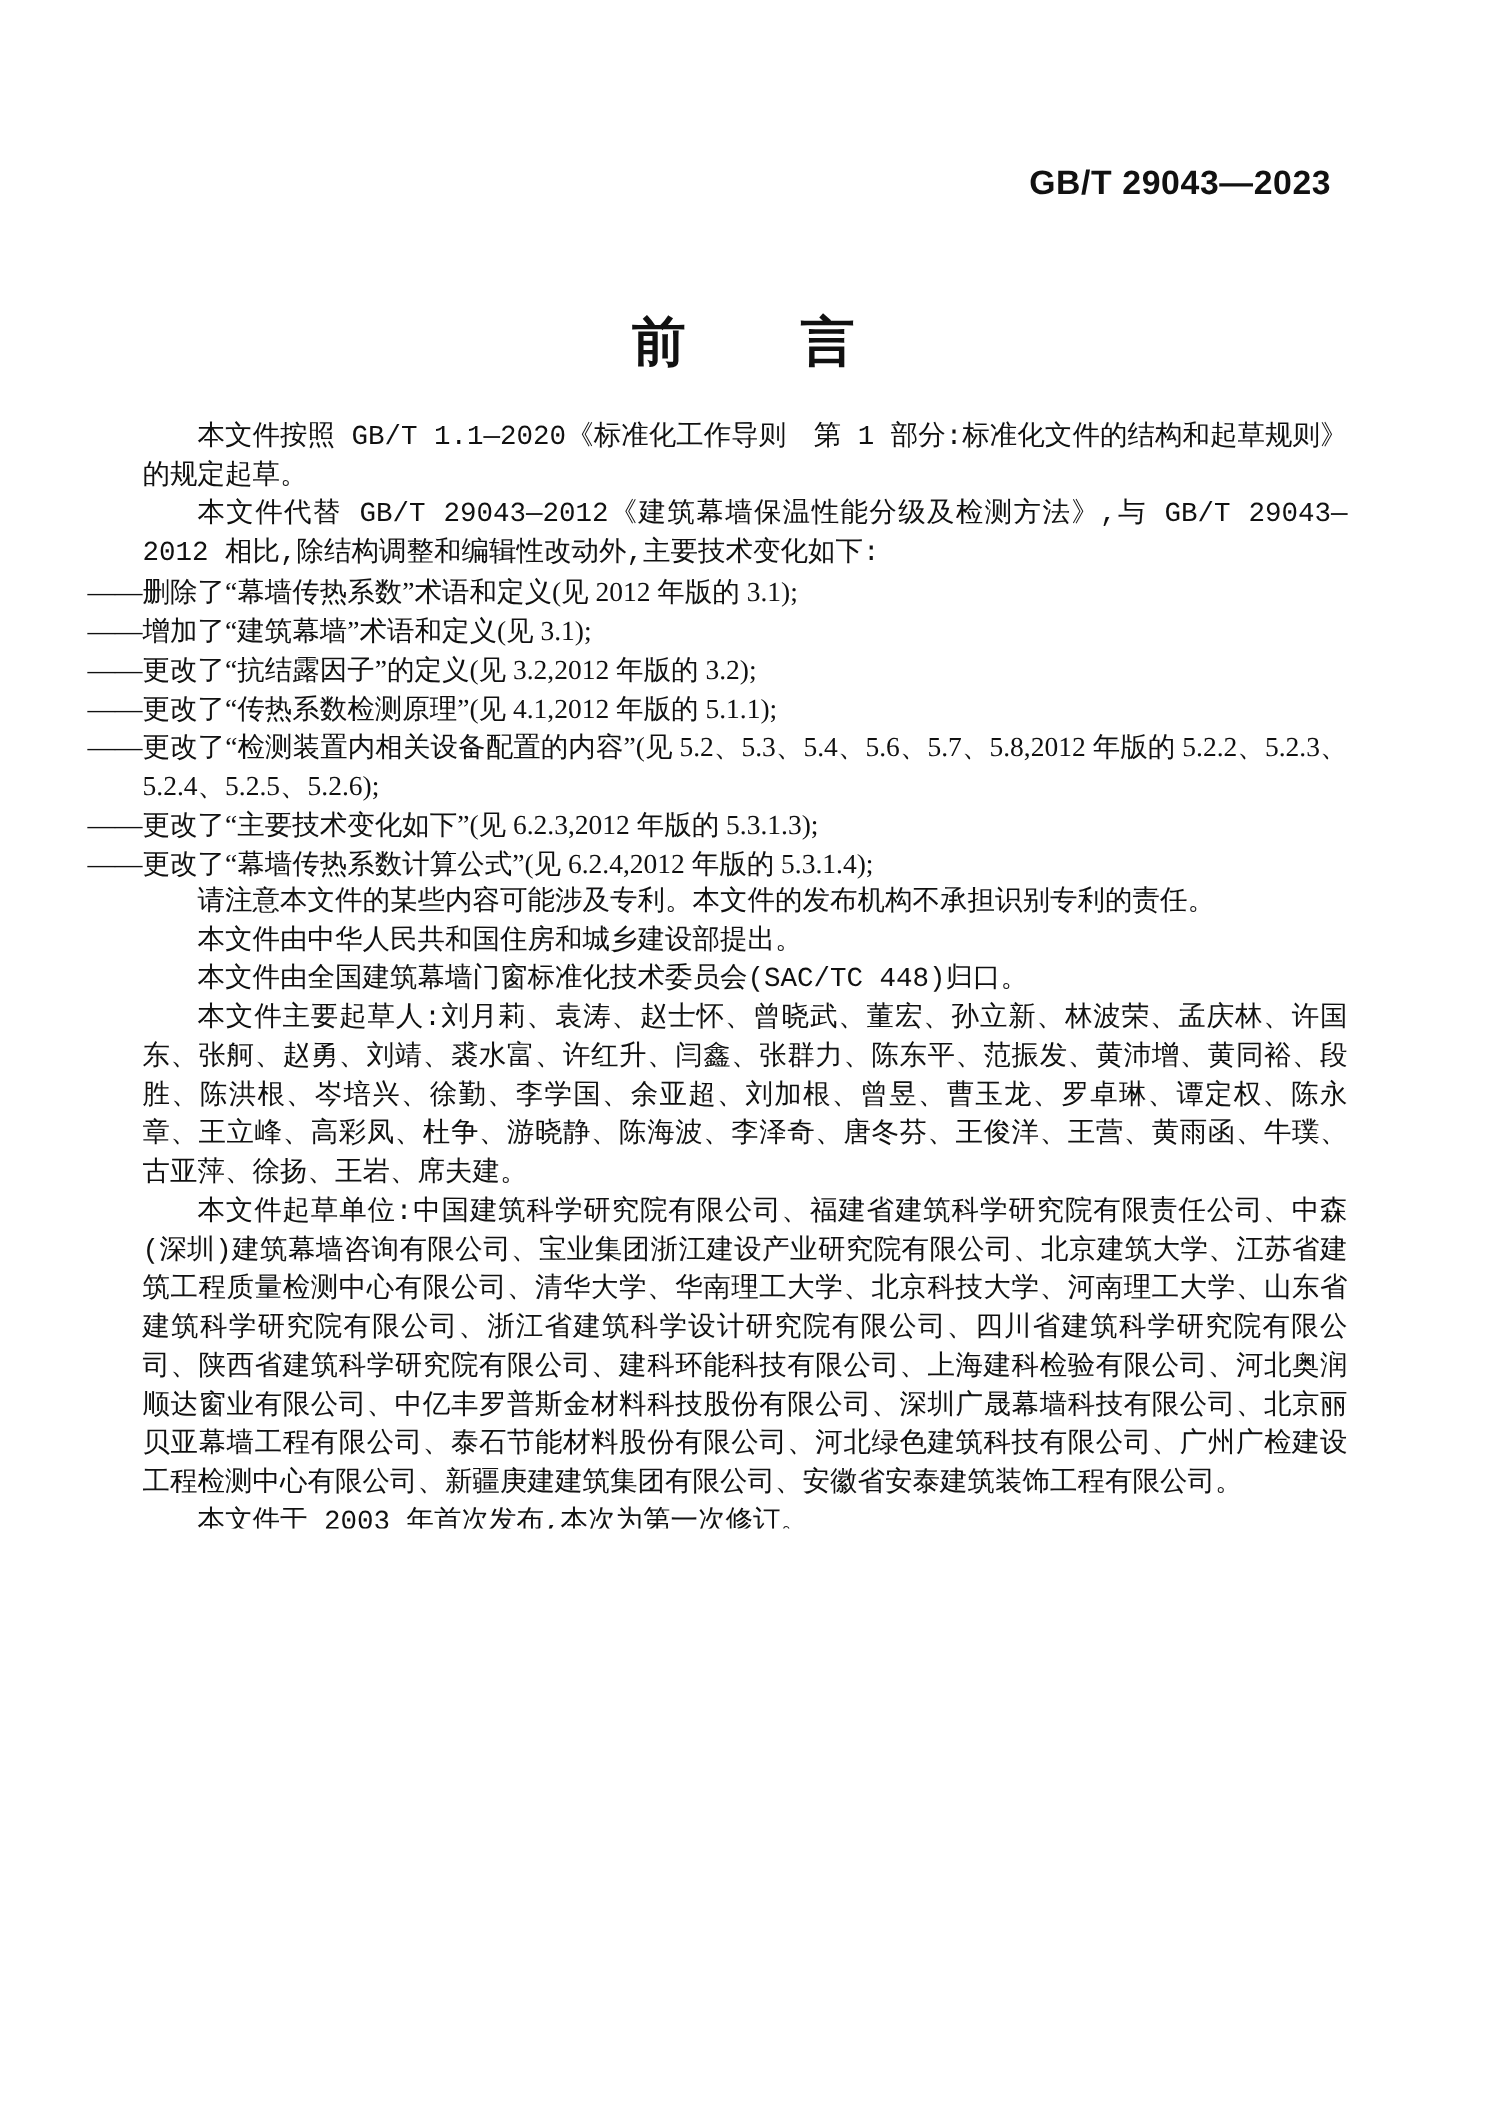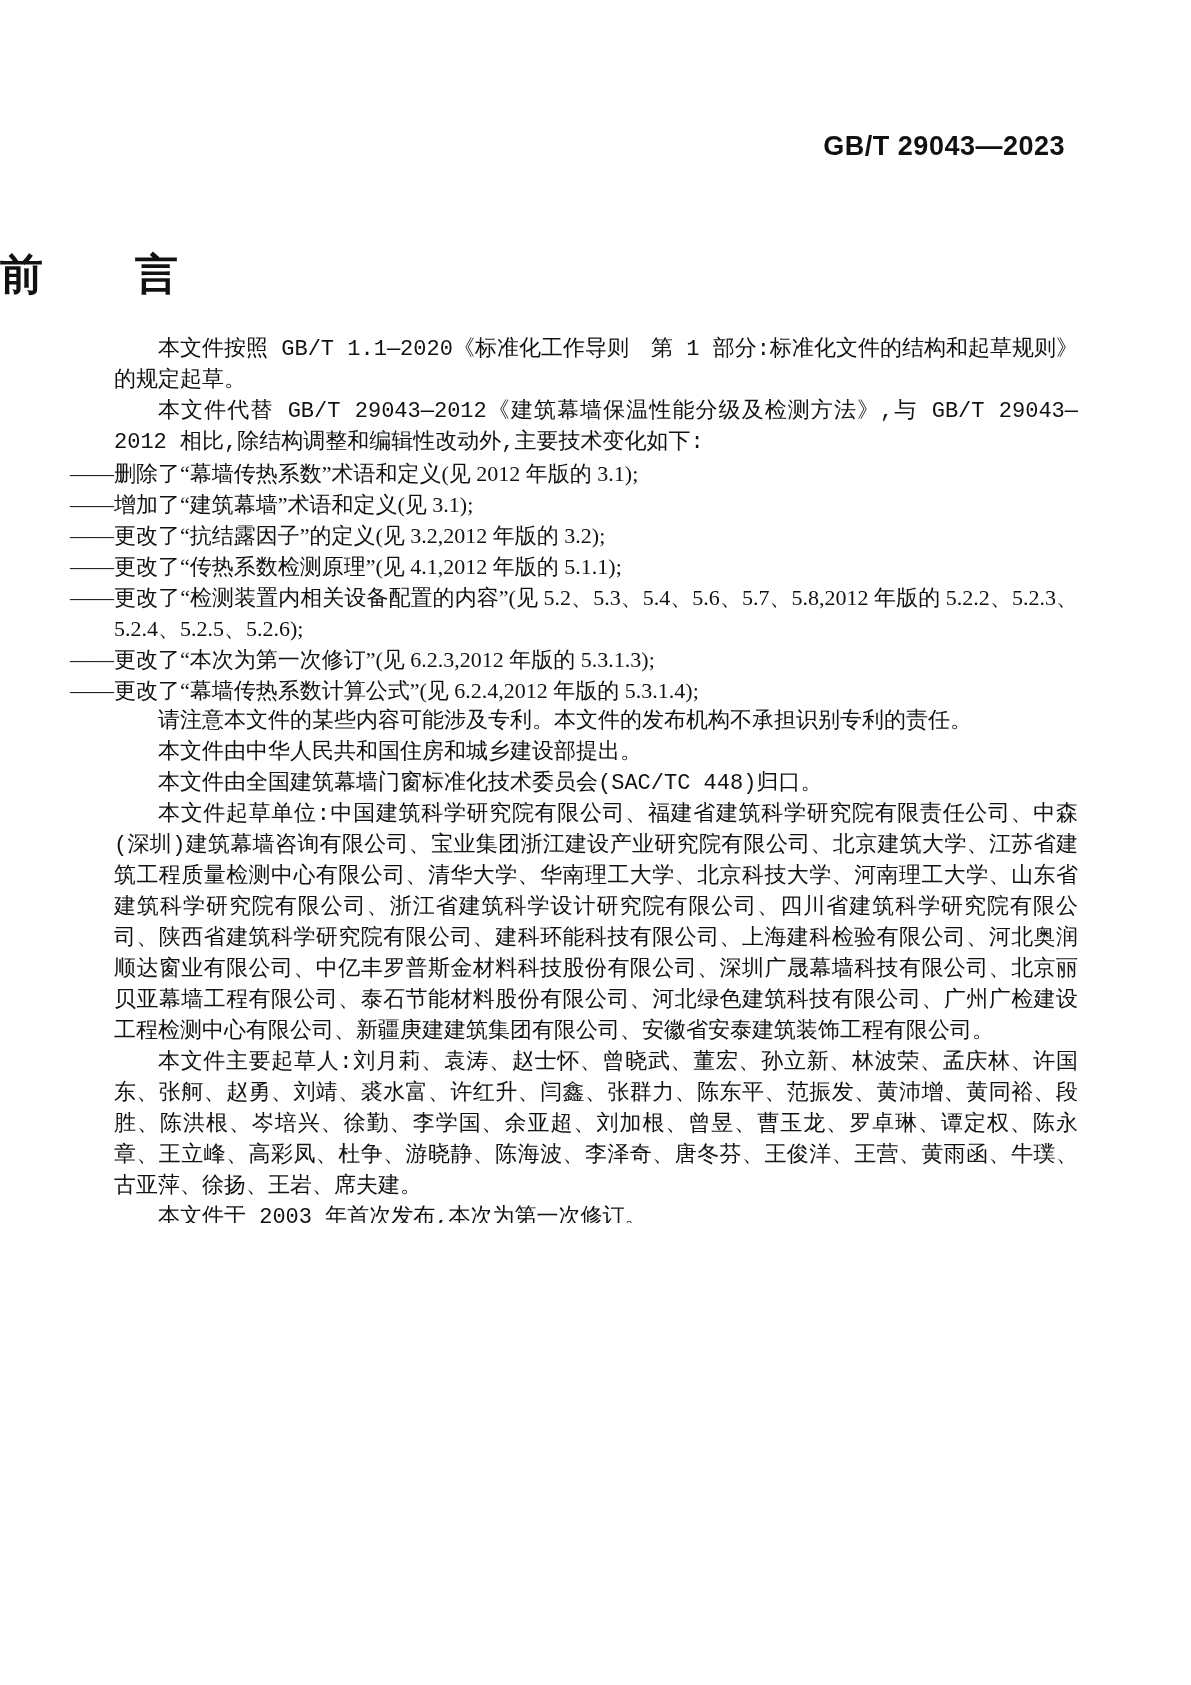"前 言" .doc-title { text-align: none -> center }
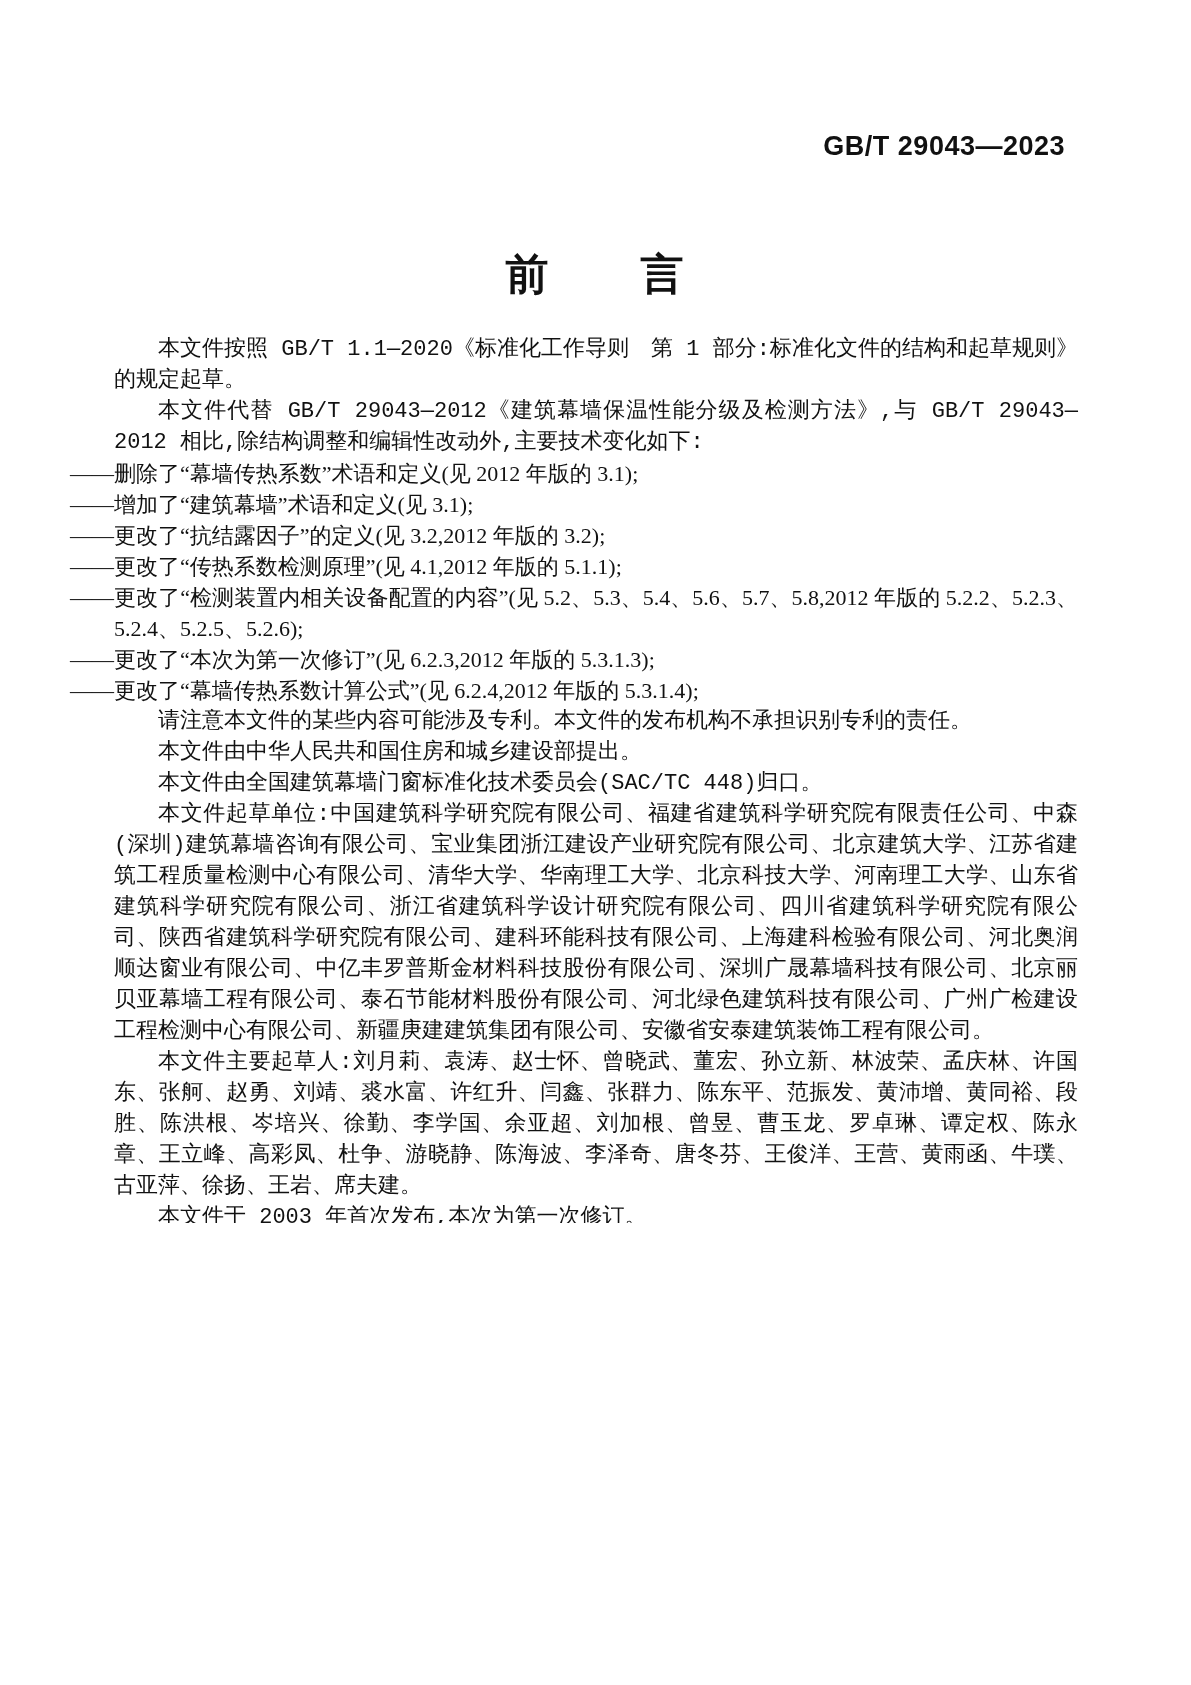"——更改了“本次为第一次修订”(见 6.2.3,2012 年版的" p.change-item { text: 本次为第一次修订 -> 主要技术变化如下 }
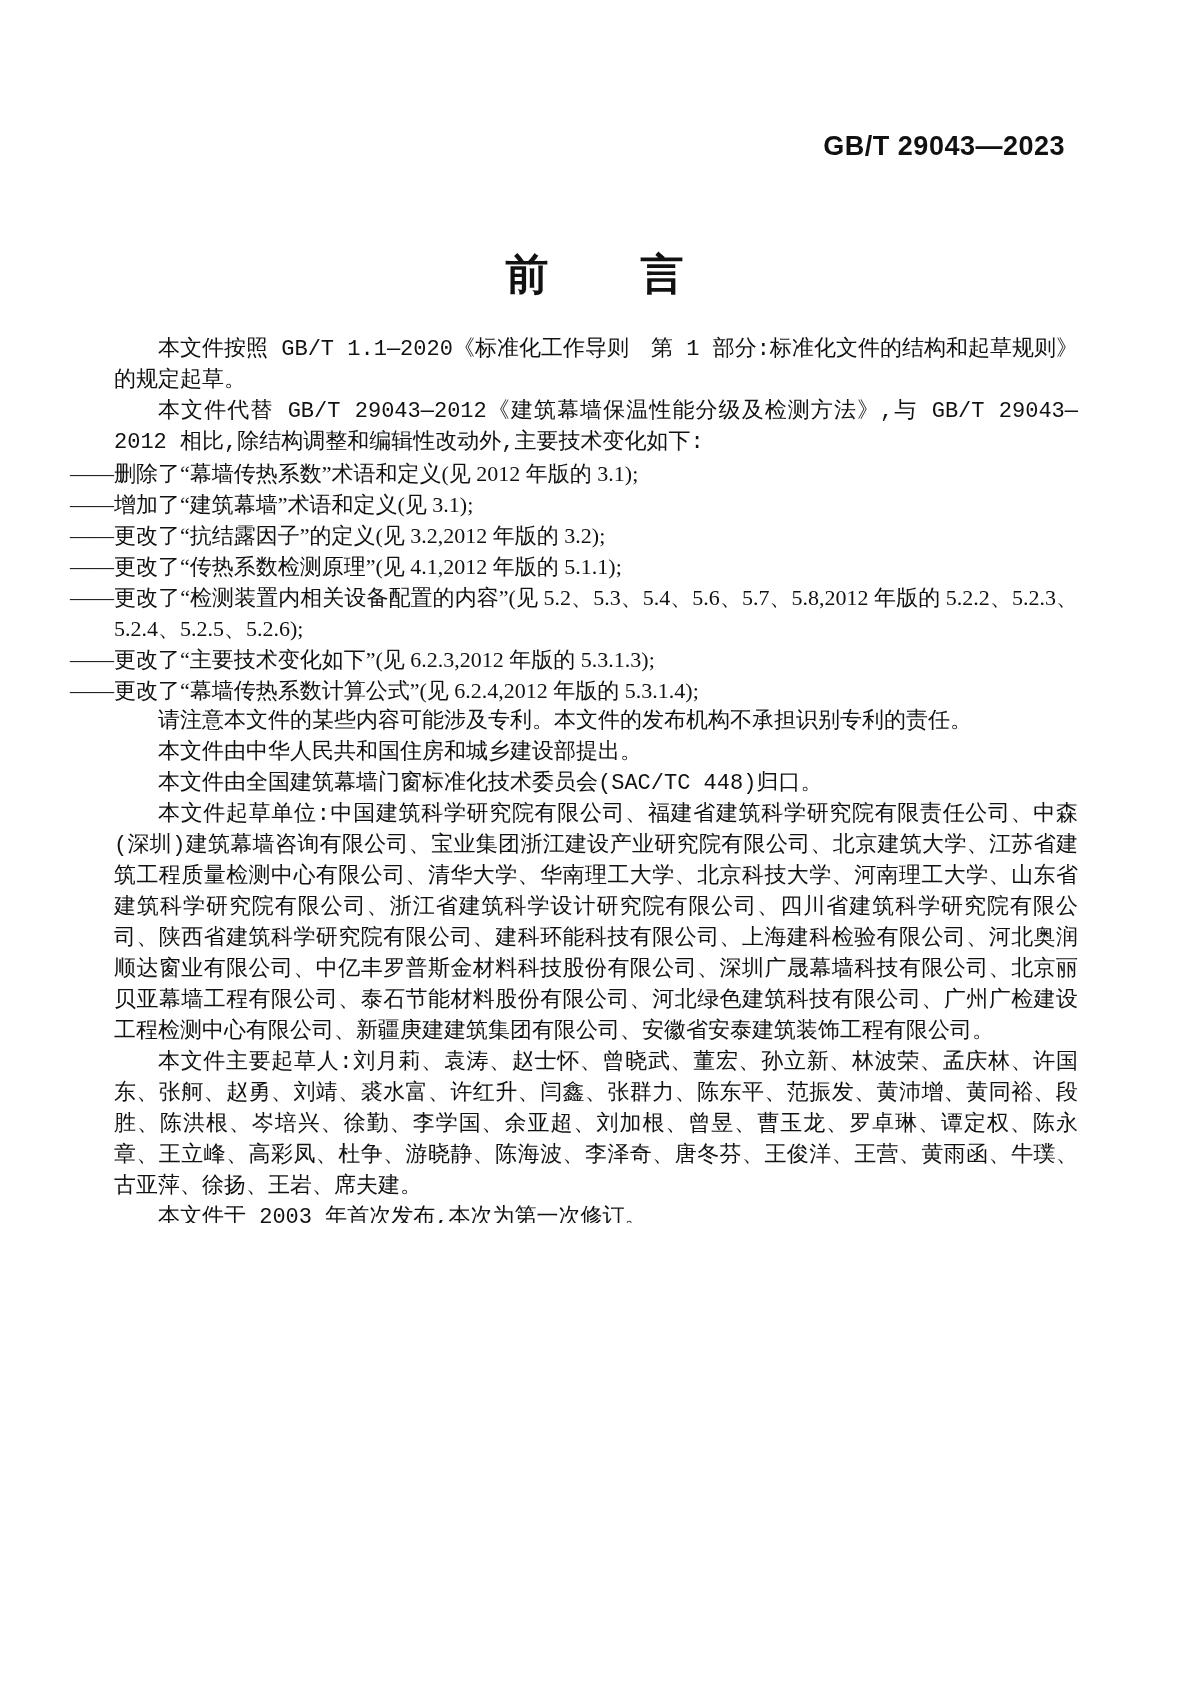"本文件起草单位:中国建筑科学研究院有限公司、福建省建筑科学研究院有限责任公司、中" p.para { order: before "本文件主要起草人:刘月莉、袁涛、赵士怀、曾晓武、董宏、孙立新、林波荣、孟庆林、许" -> after "本文件主要起草人:刘月莉、袁涛、赵士怀、曾晓武、董宏、孙立新、林波荣、孟庆林、许" }
